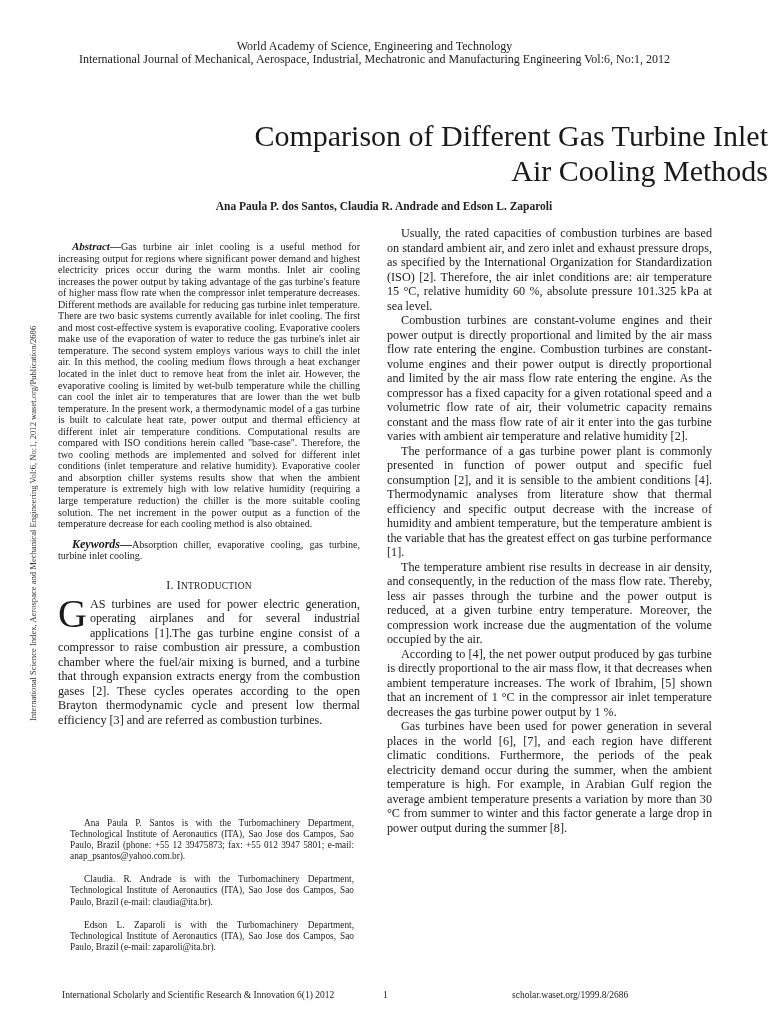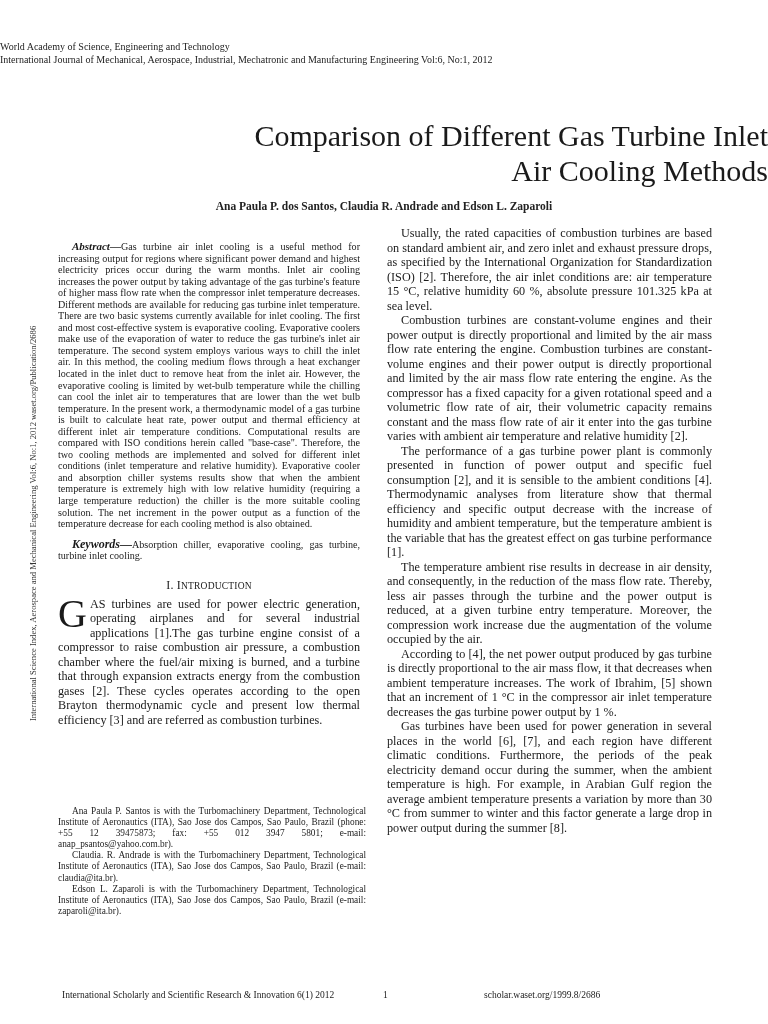"World Academy of Science, Engineering" .header { font-size: 10px -> 12px; text-align: none -> center }
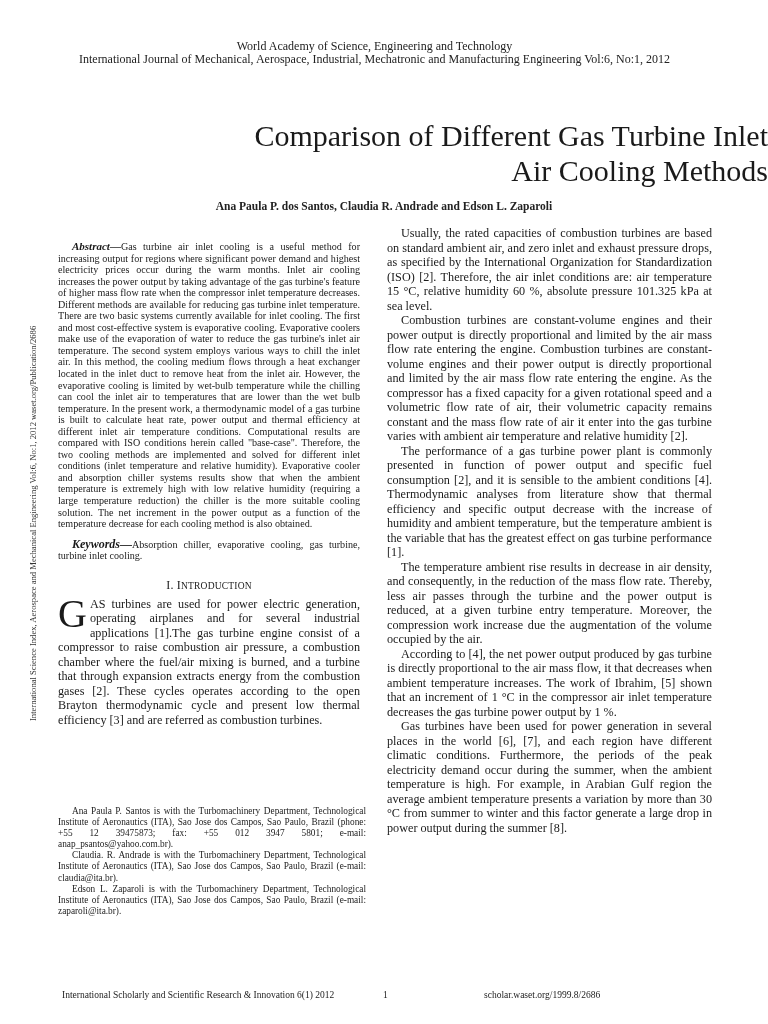"Ana Paula P. Santos is" .footnotes p { margin: 0 -> 12px }
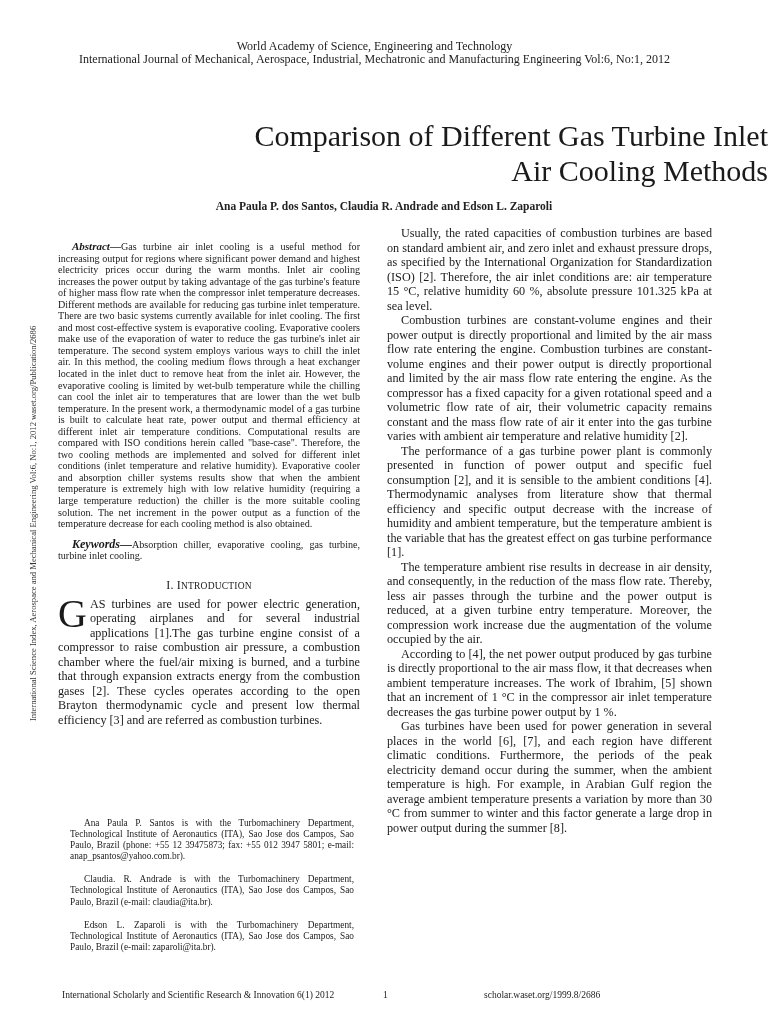"scholar.waset.org/1999.8/2686" div.footer { left: 452px -> 480px }
